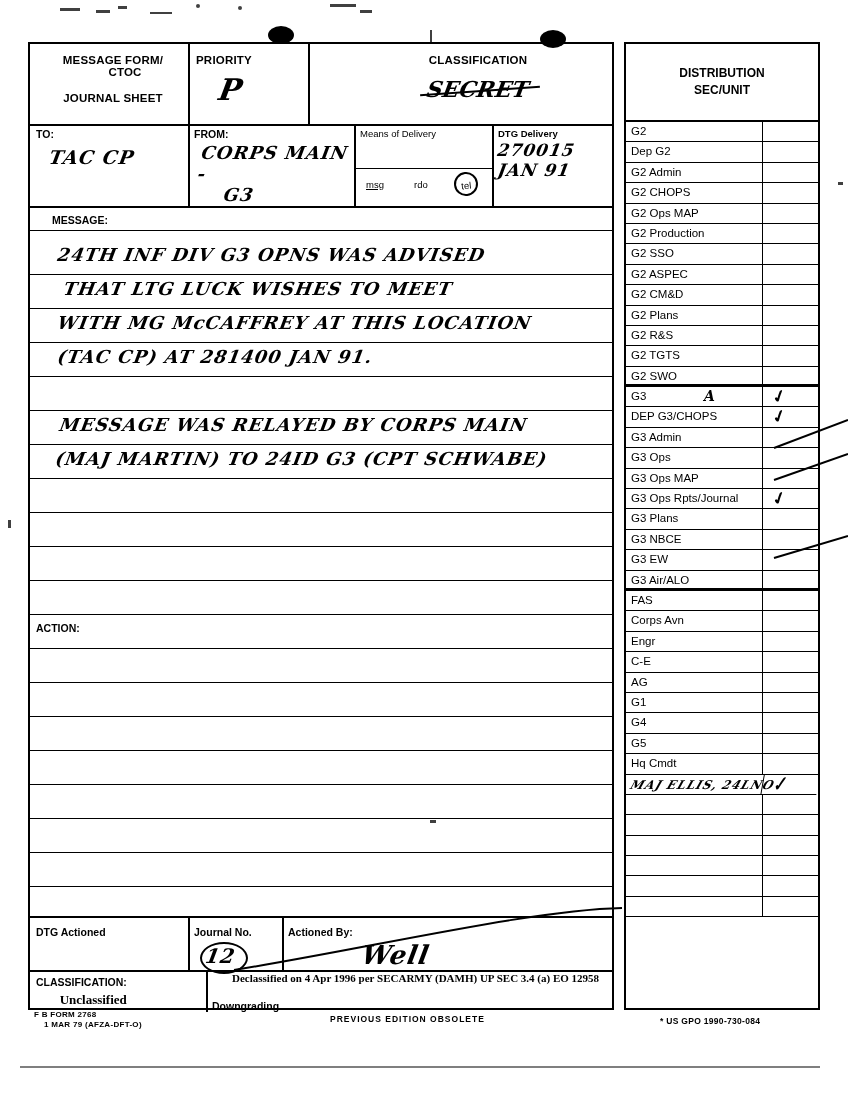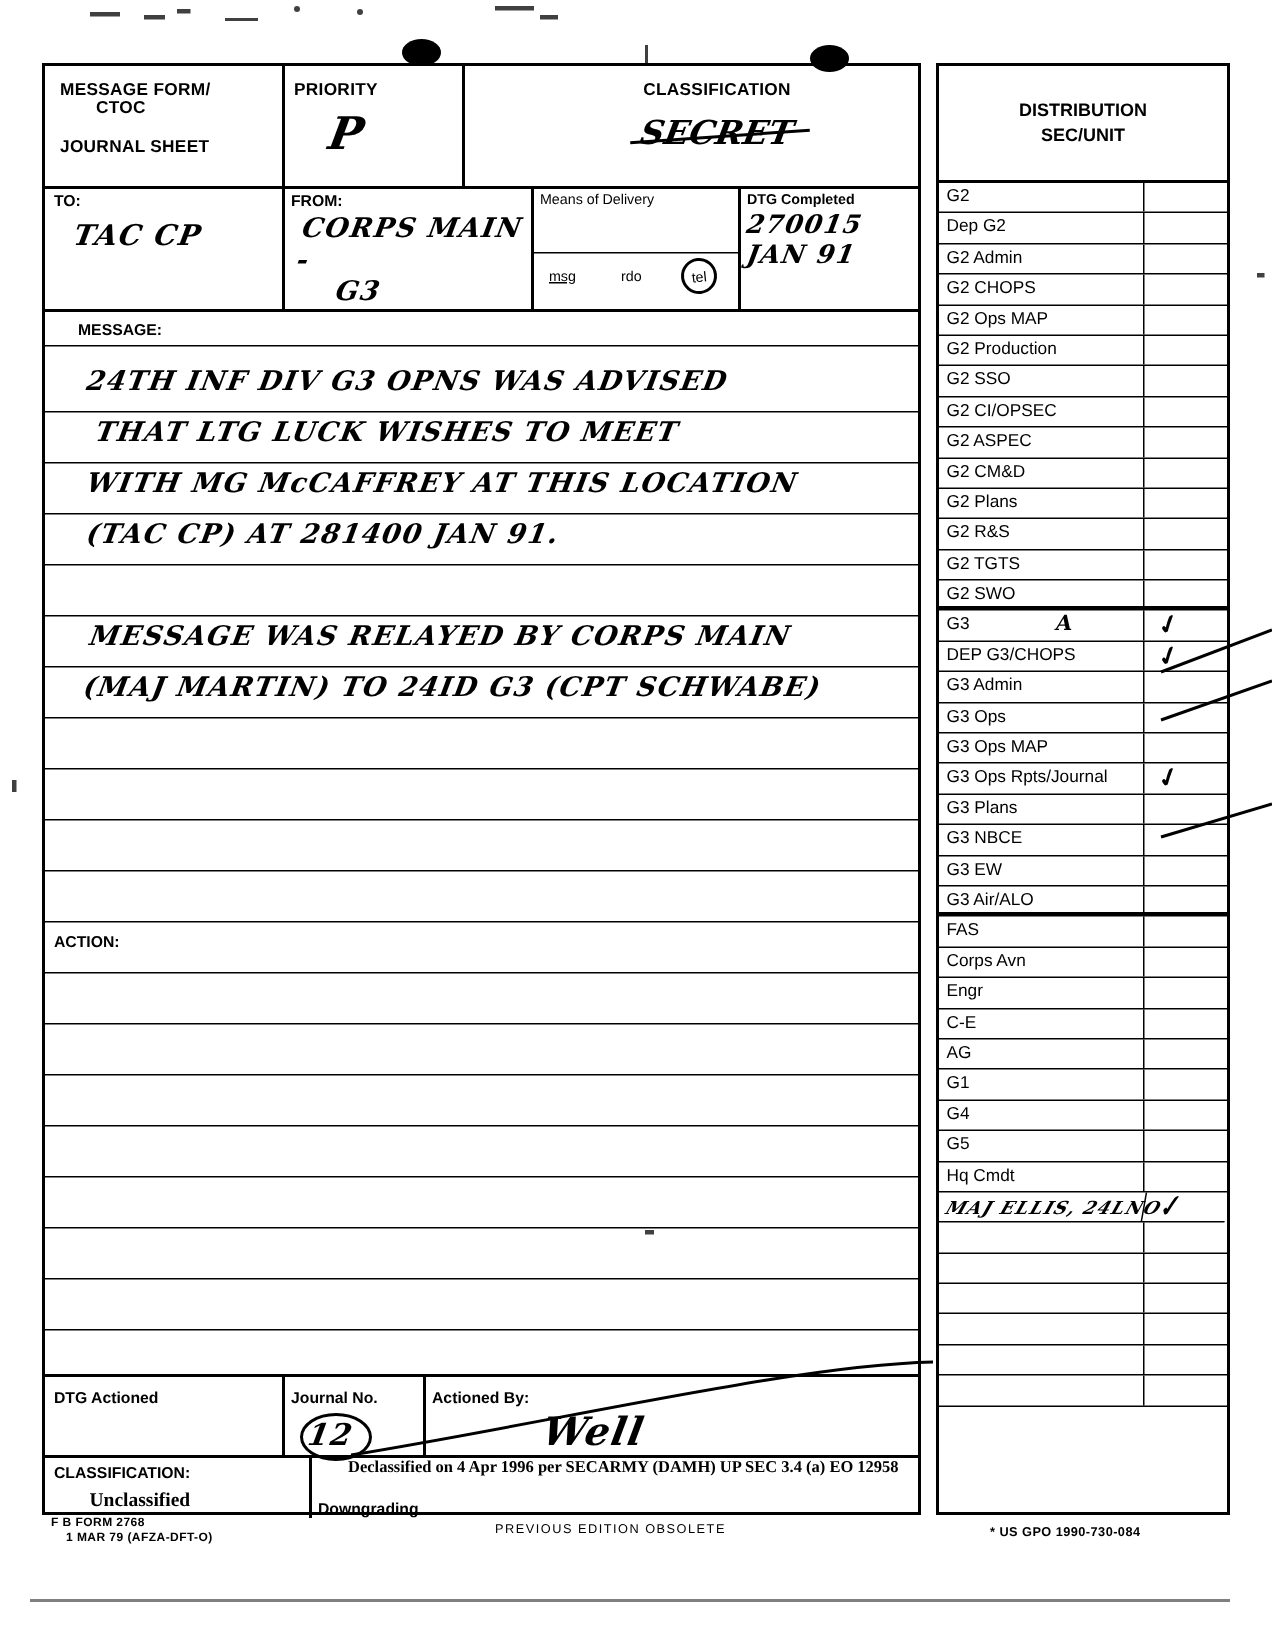"MESSAGE FORM/" div.cell { text-align: none -> center }
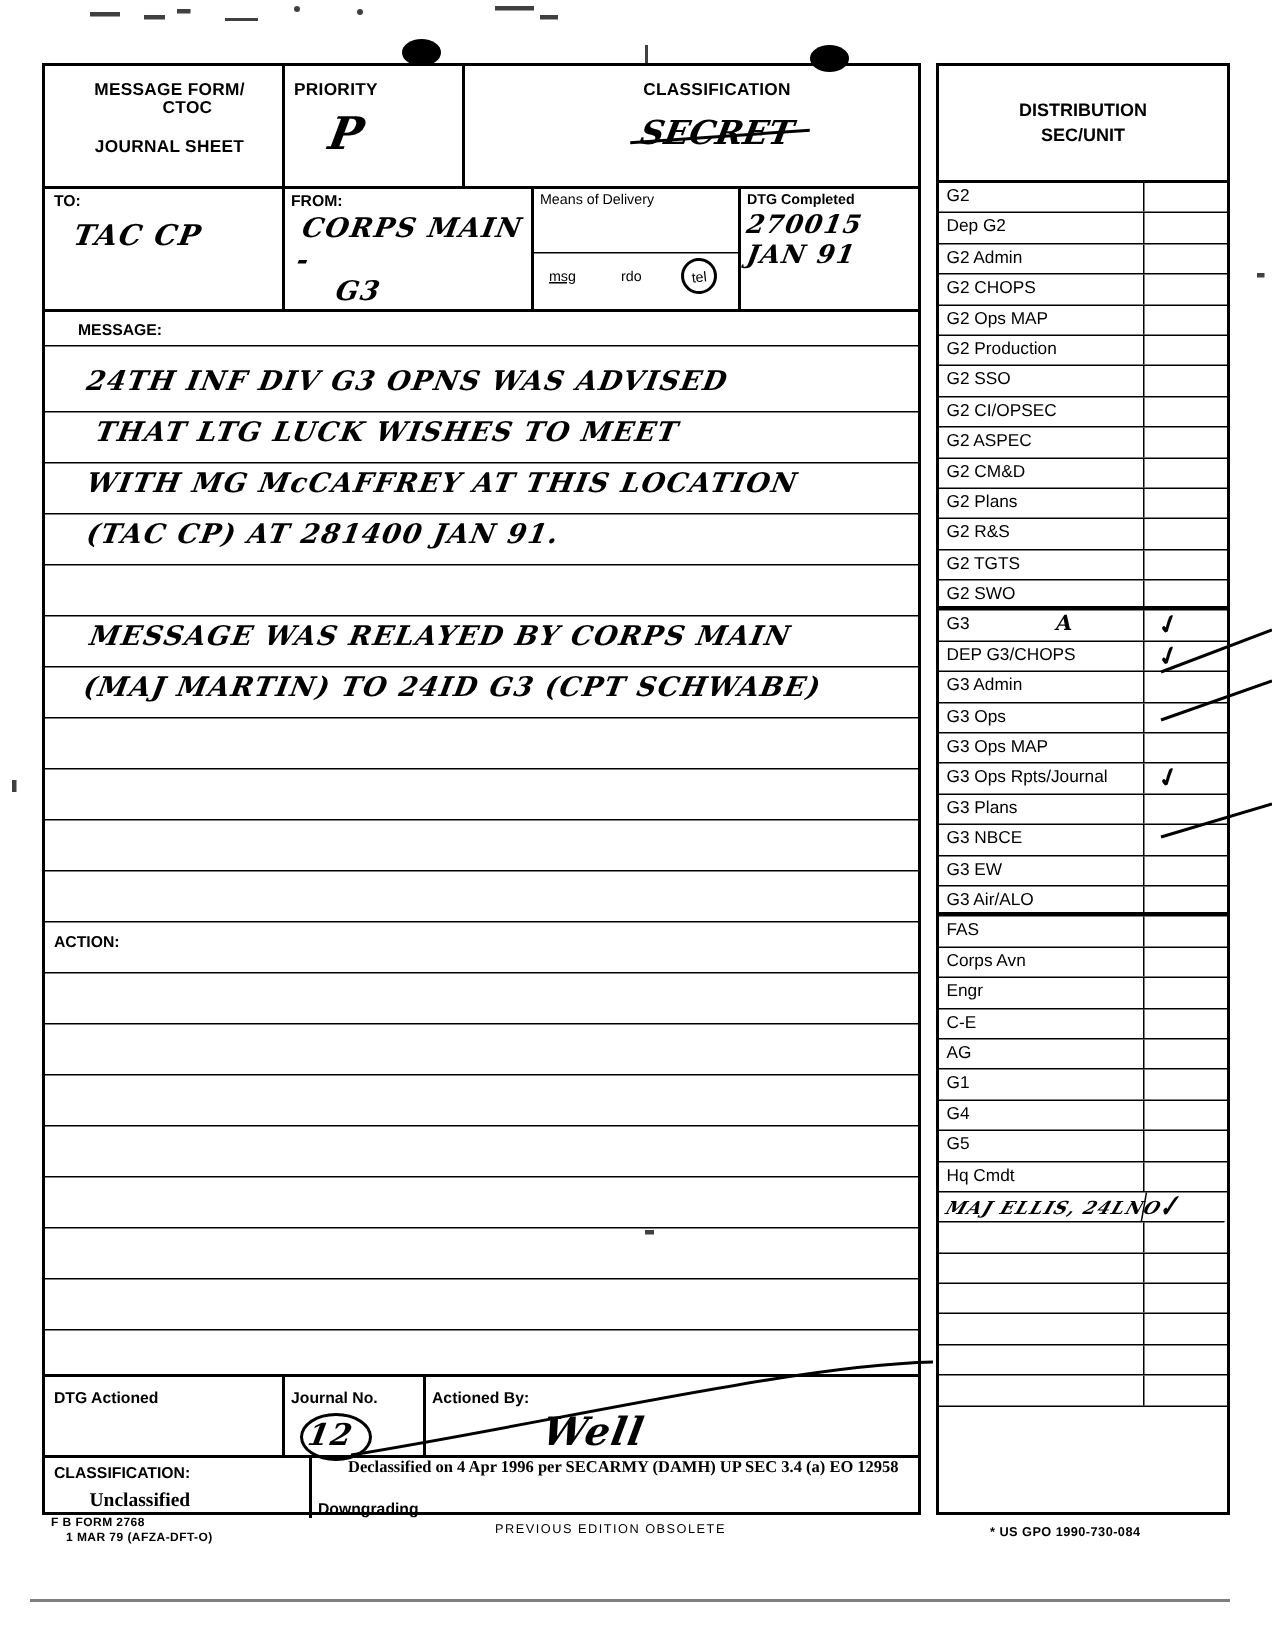"DTG Completed" div.lbl-tiny { text: Completed -> Delivery }
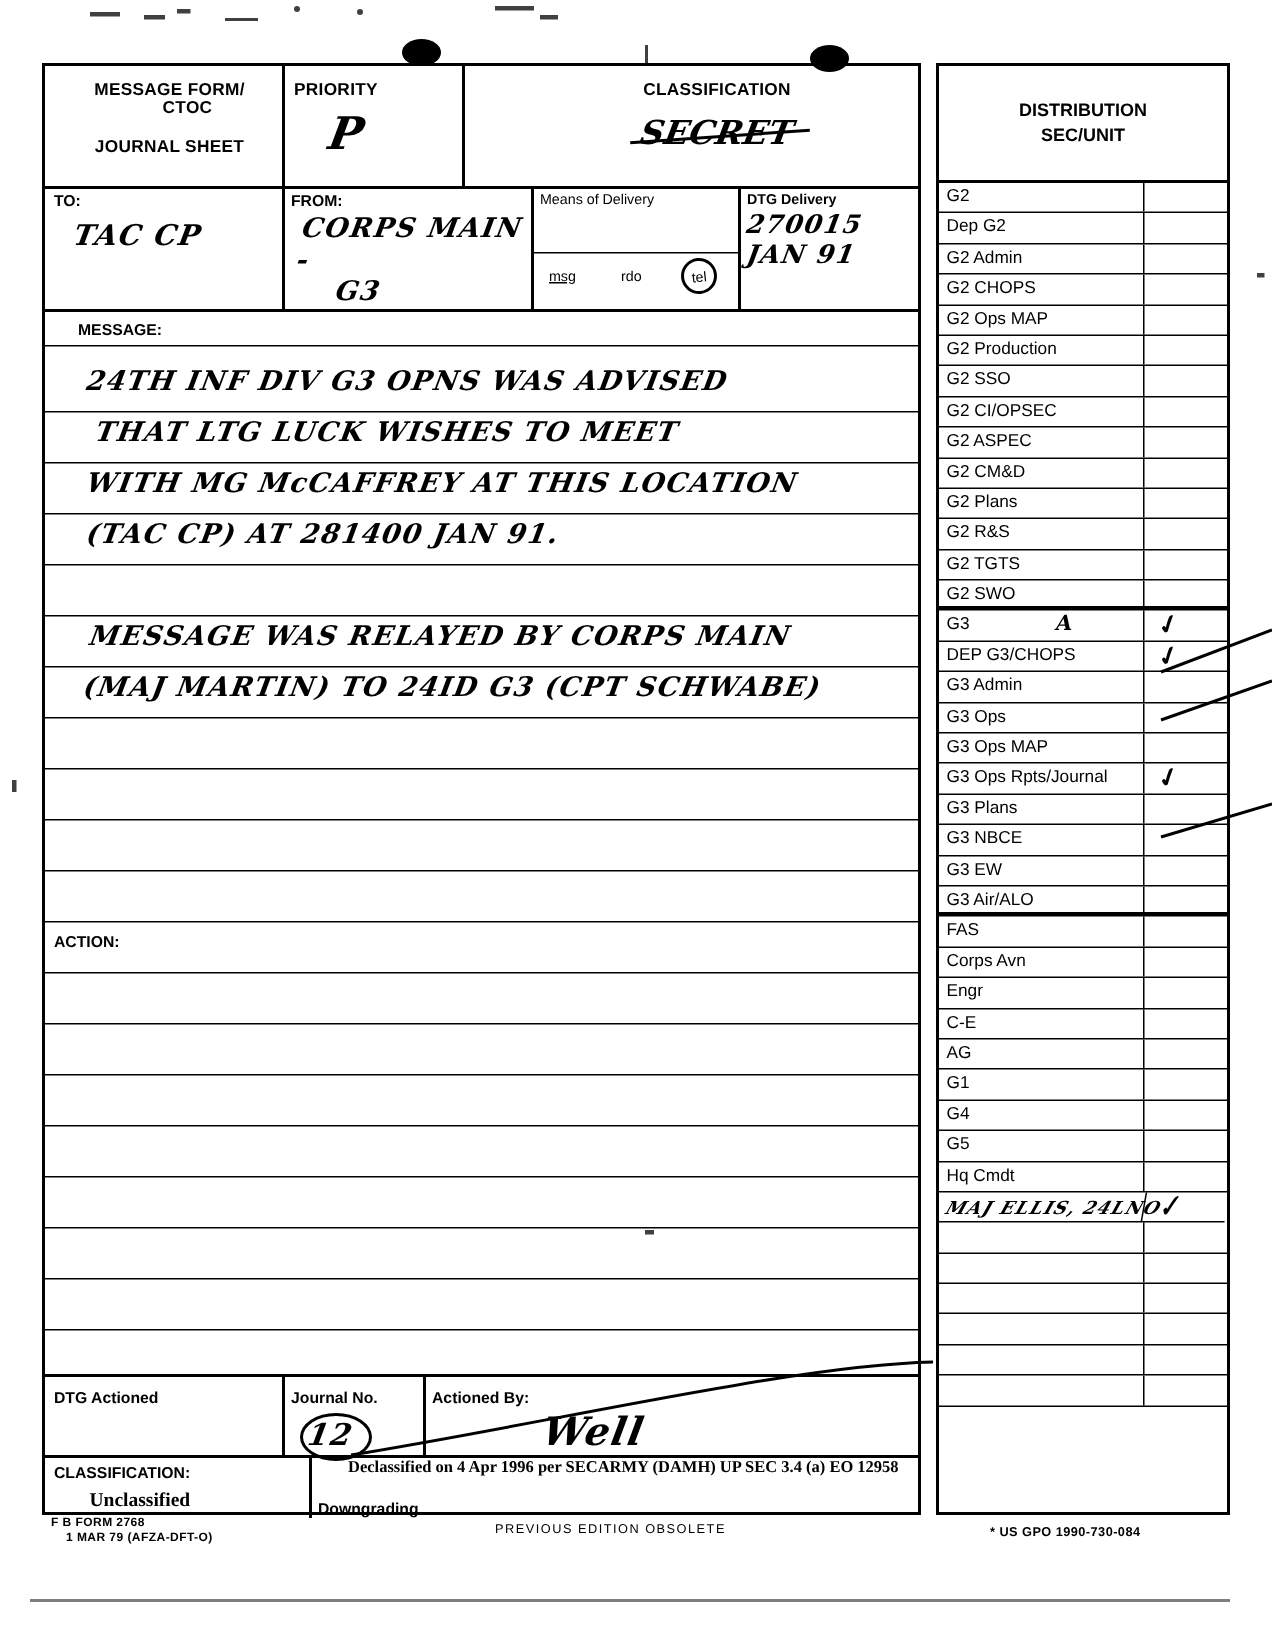"G2 CI/OPSEC" div.drow { html: <div> <div>G2 CI/OPSEC</div> <div></div> </div> -> none }
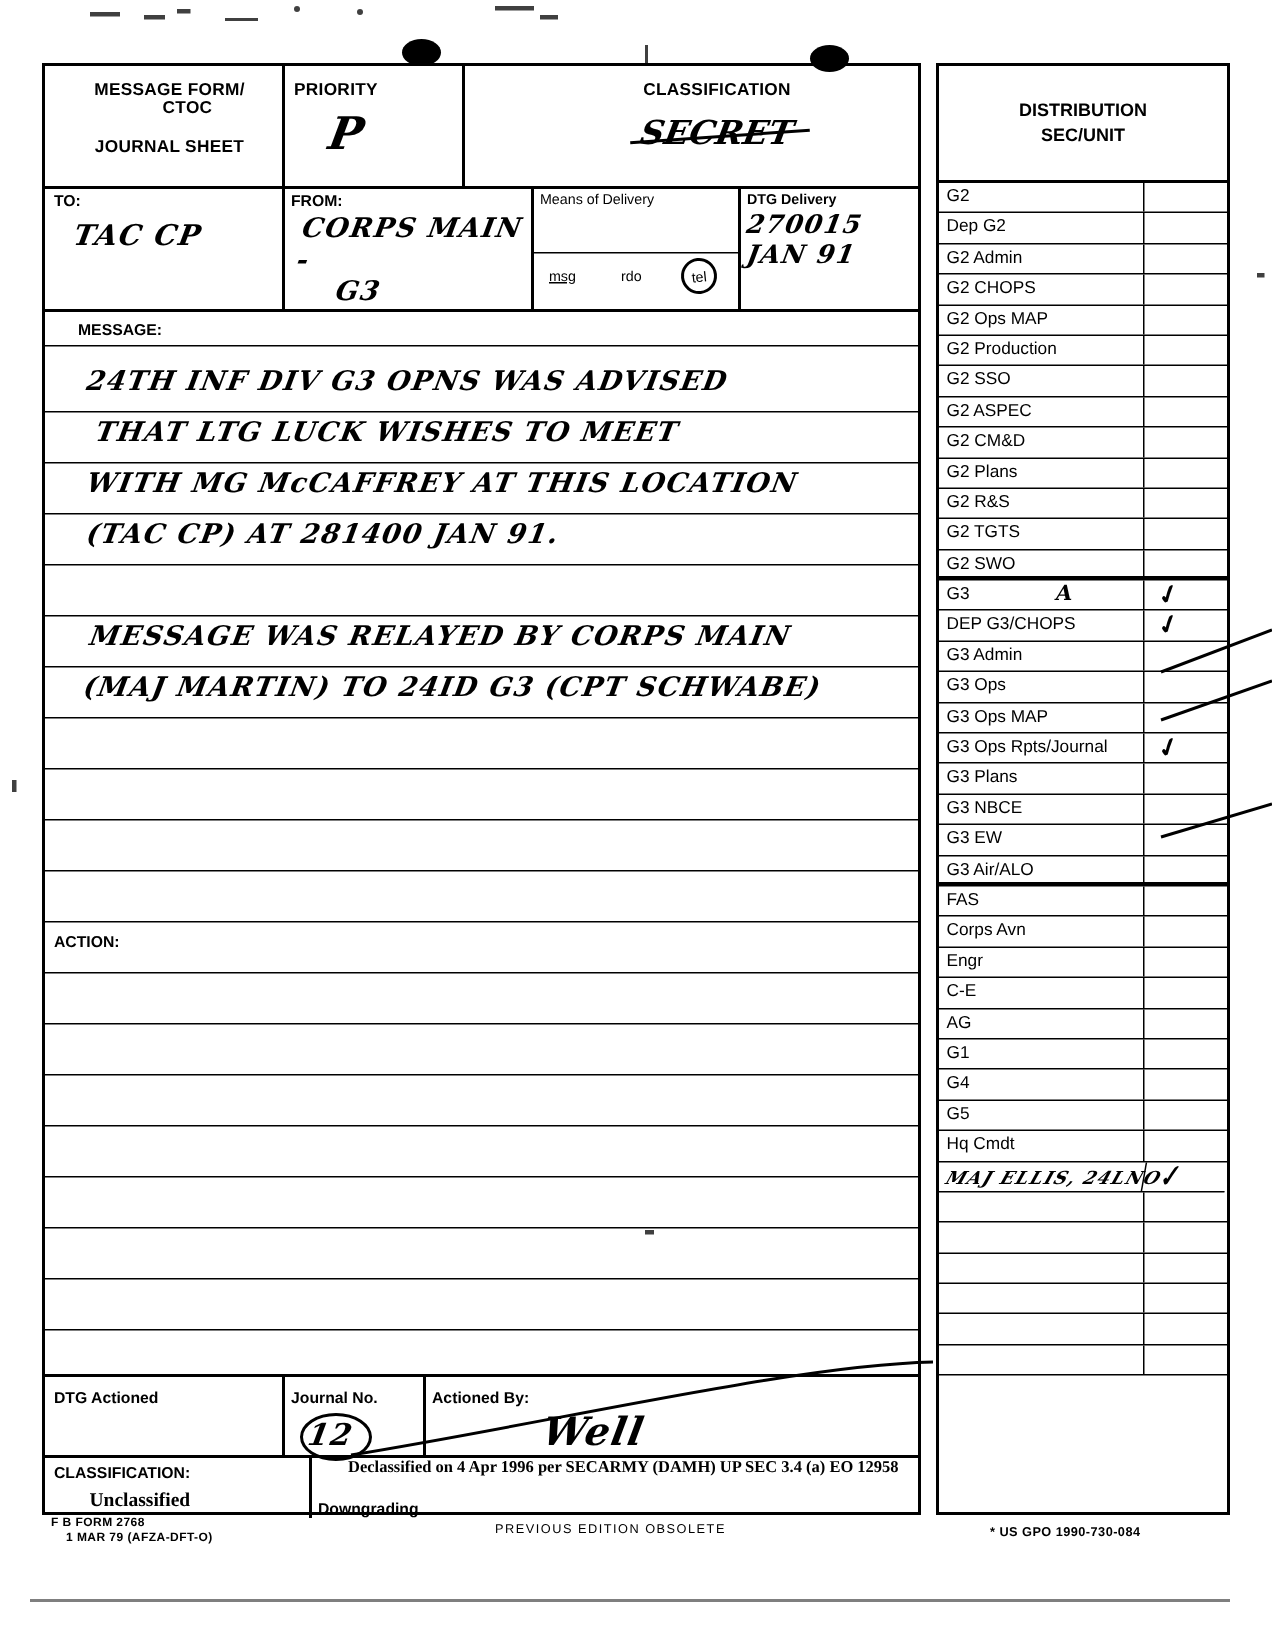"PREVIOUS EDITION OBSOLETE" .footer-c { font-weight: normal -> bold }
